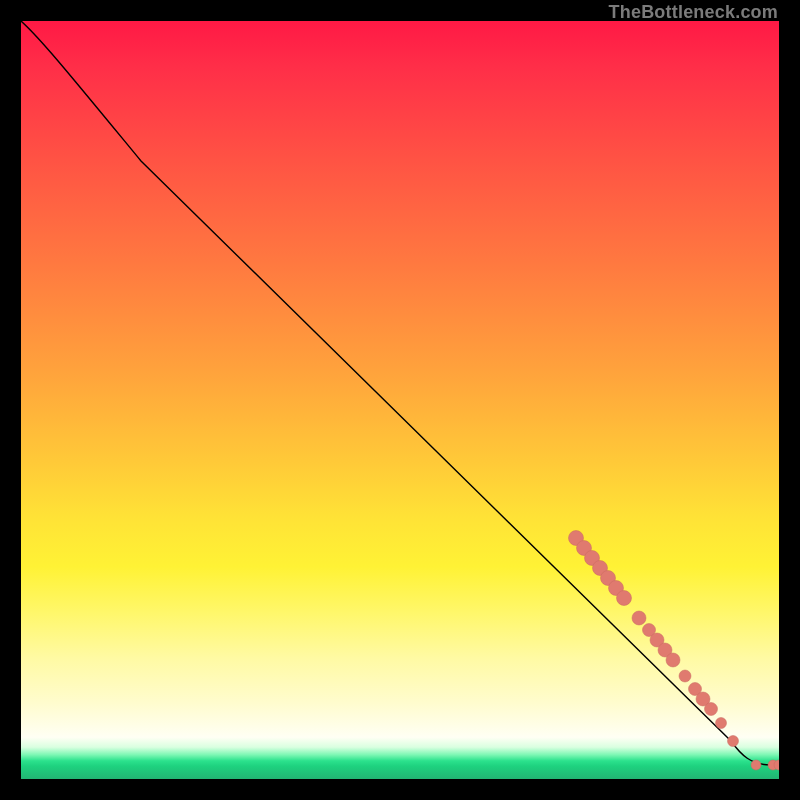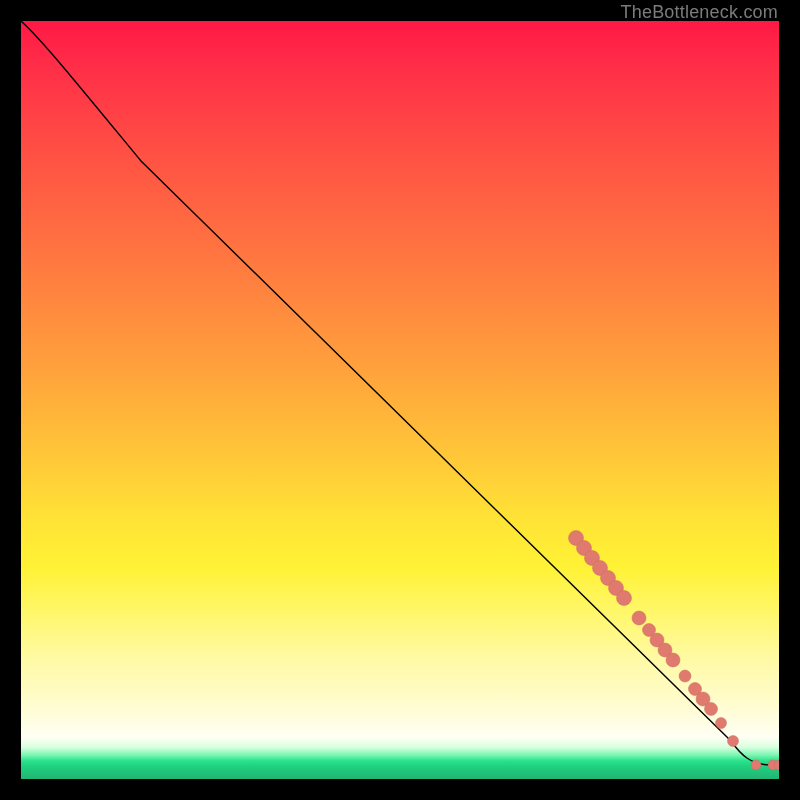"TheBottleneck.com" .attribution { font-weight: 400 -> 700 }
